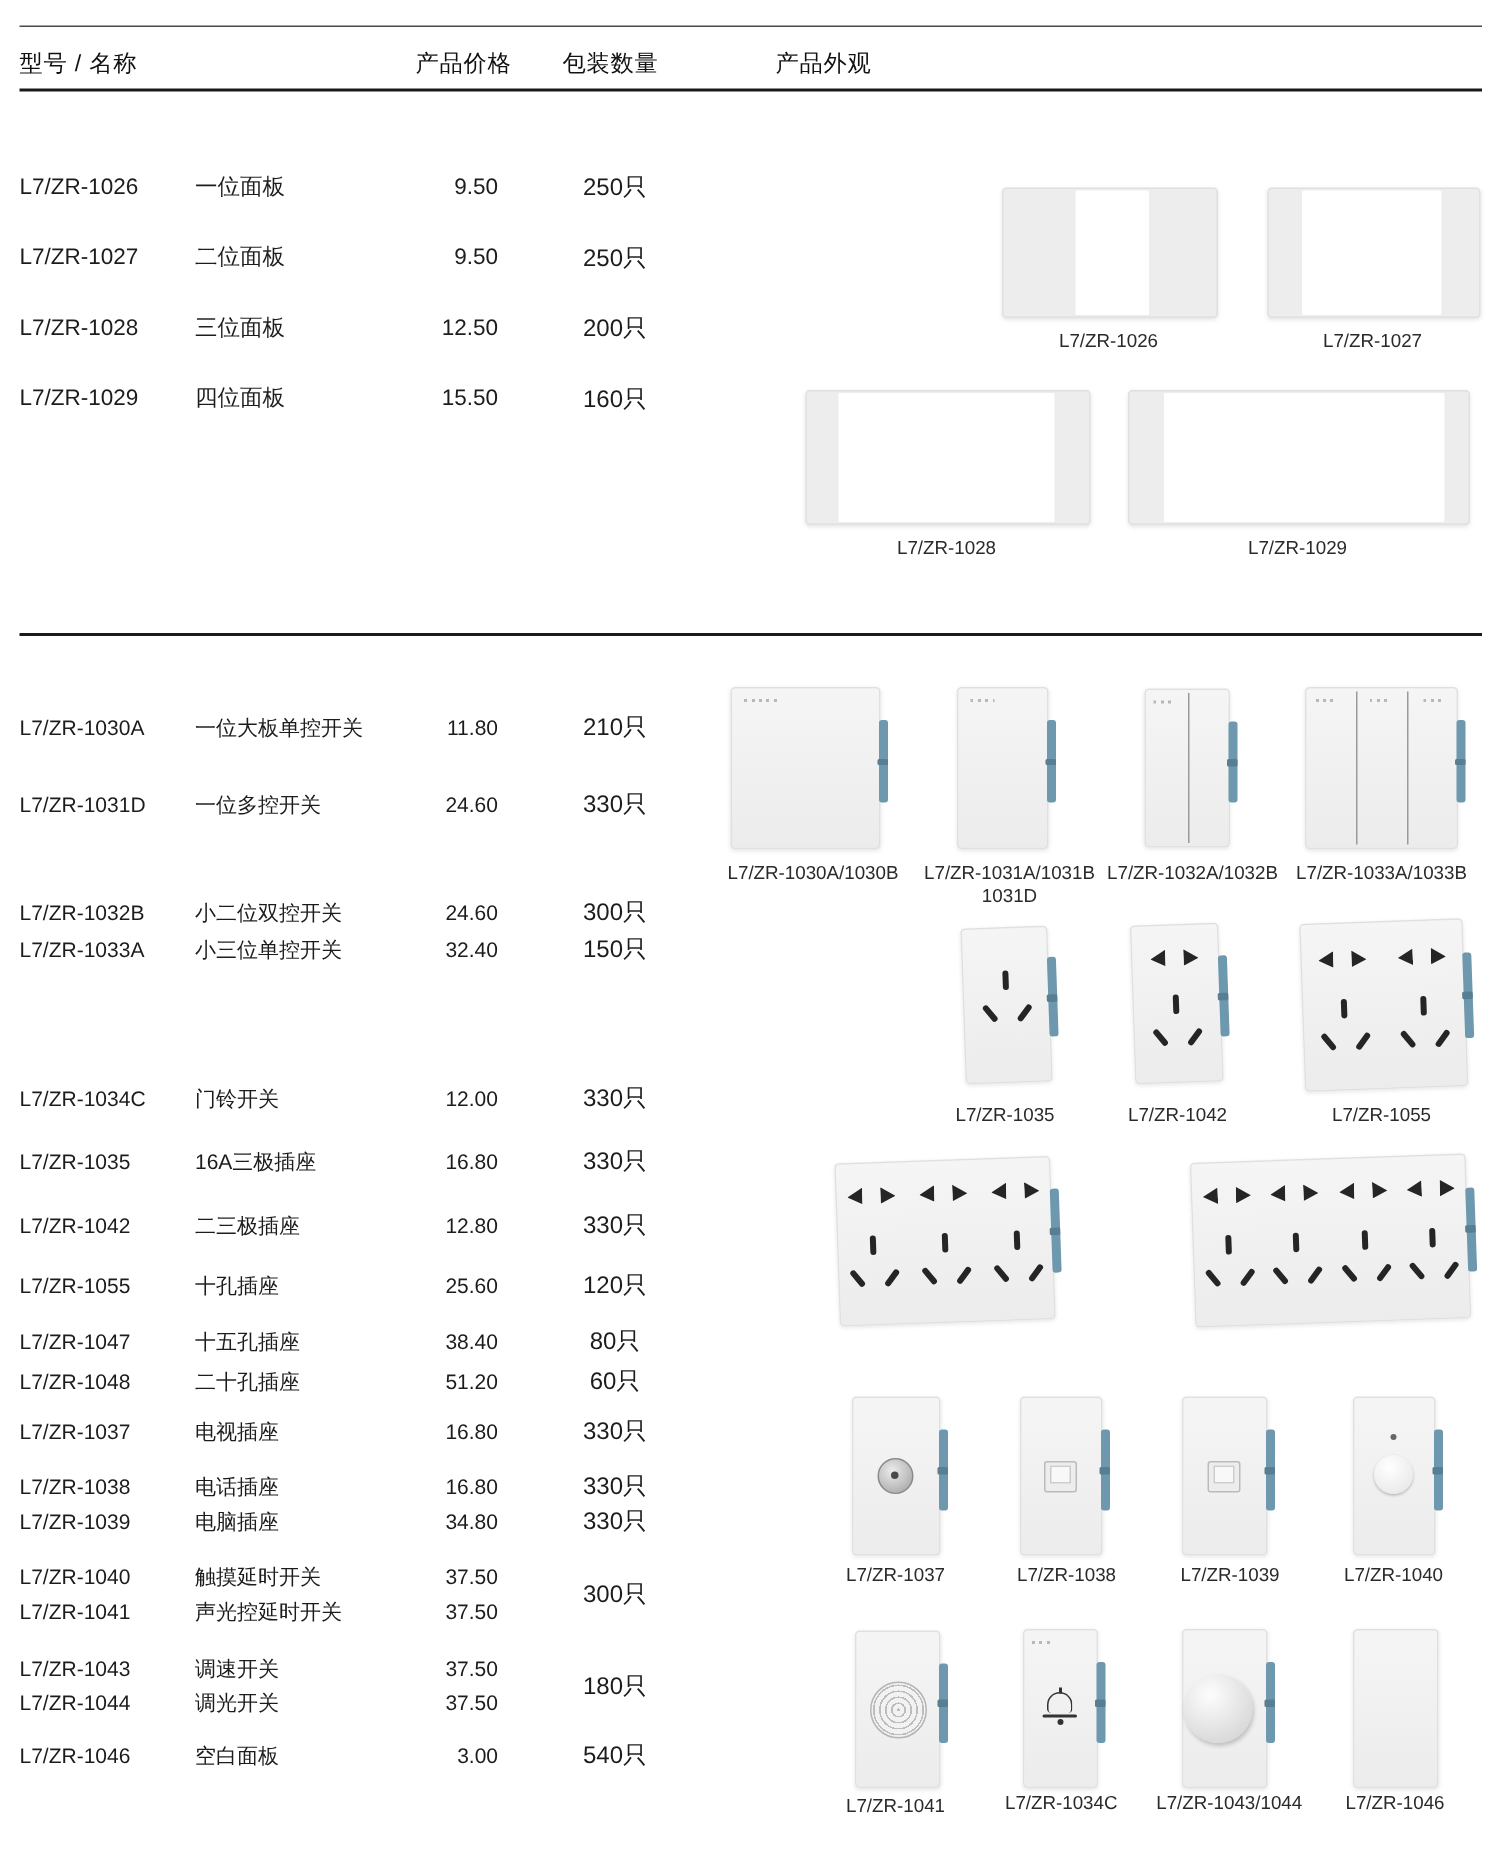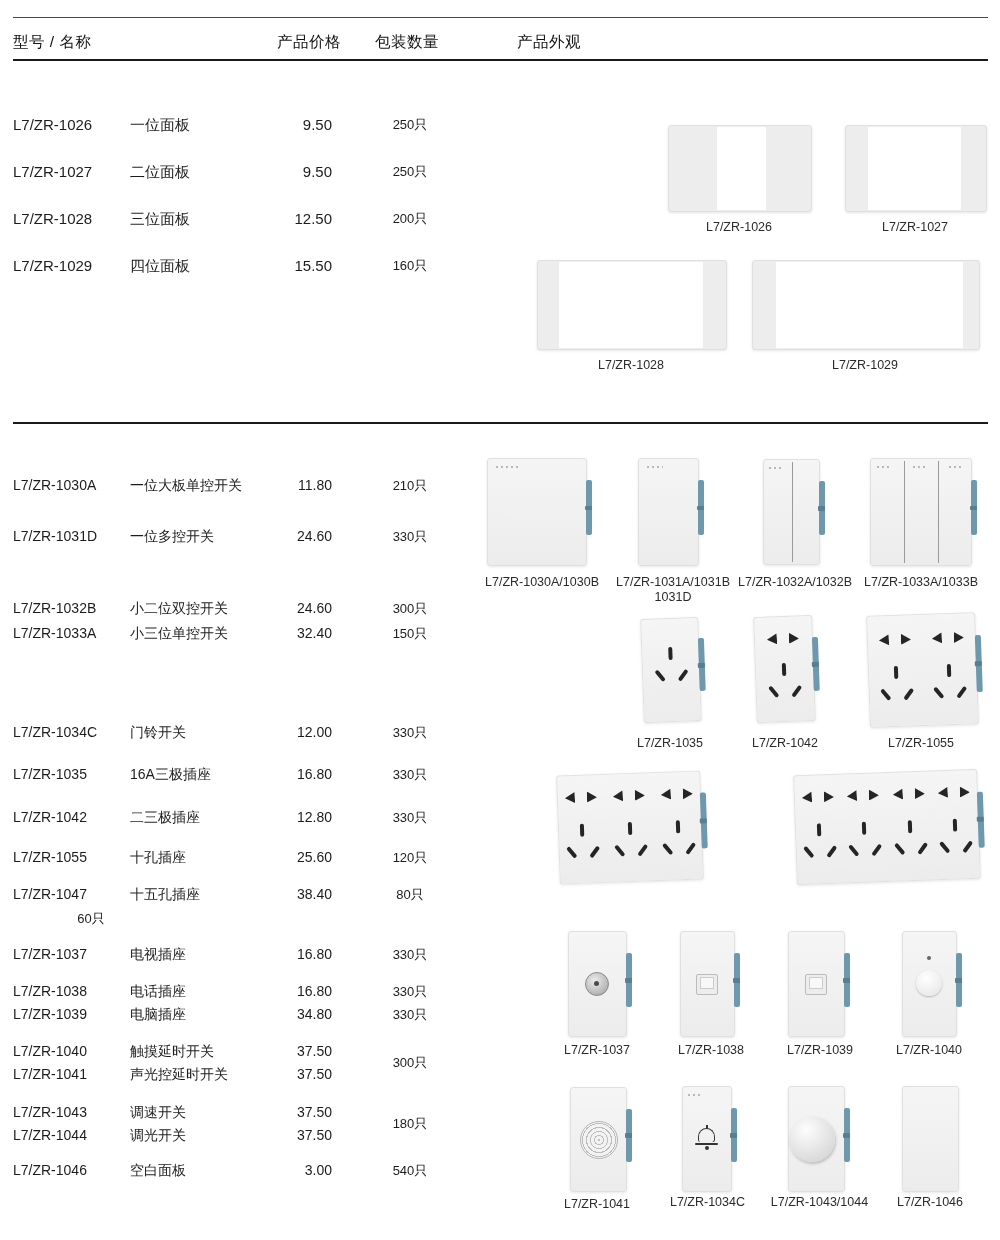"250只" .qty { font-size: 13px -> 16px }
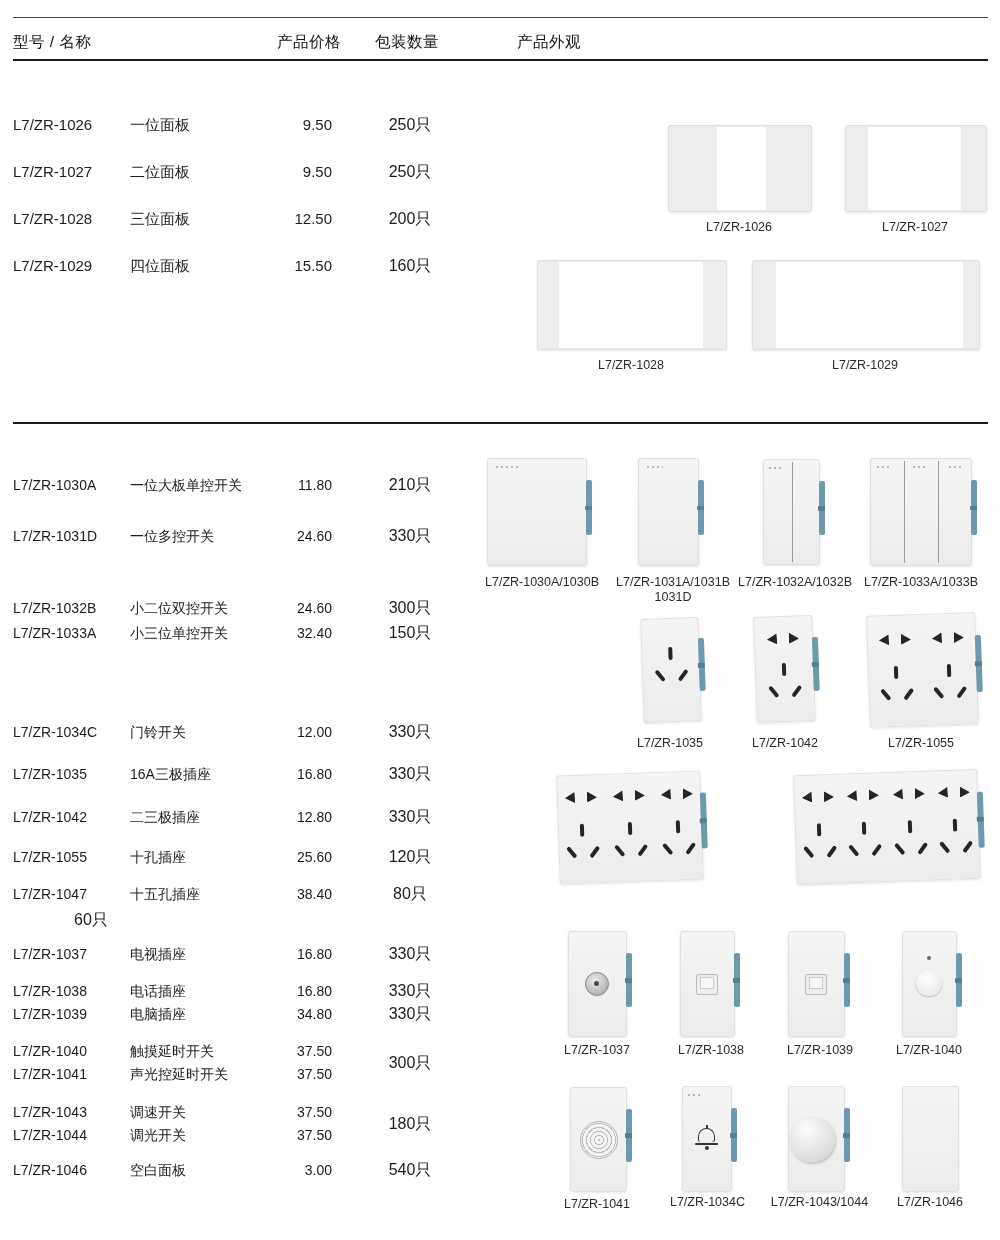"L7/ZR-1048" div.lines { html: none -> <div> <div> <span>L7/ZR-1048</span> <span>二十孔插座</span> <span>51.20</span> </div> </div> }
